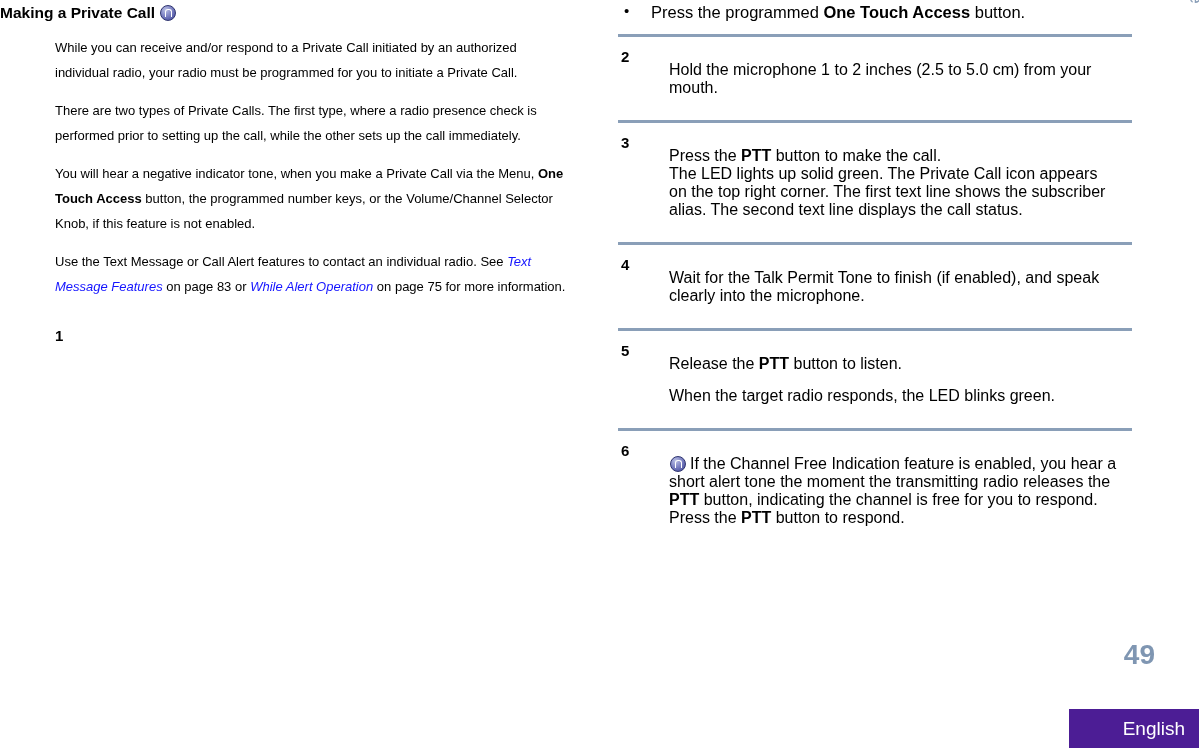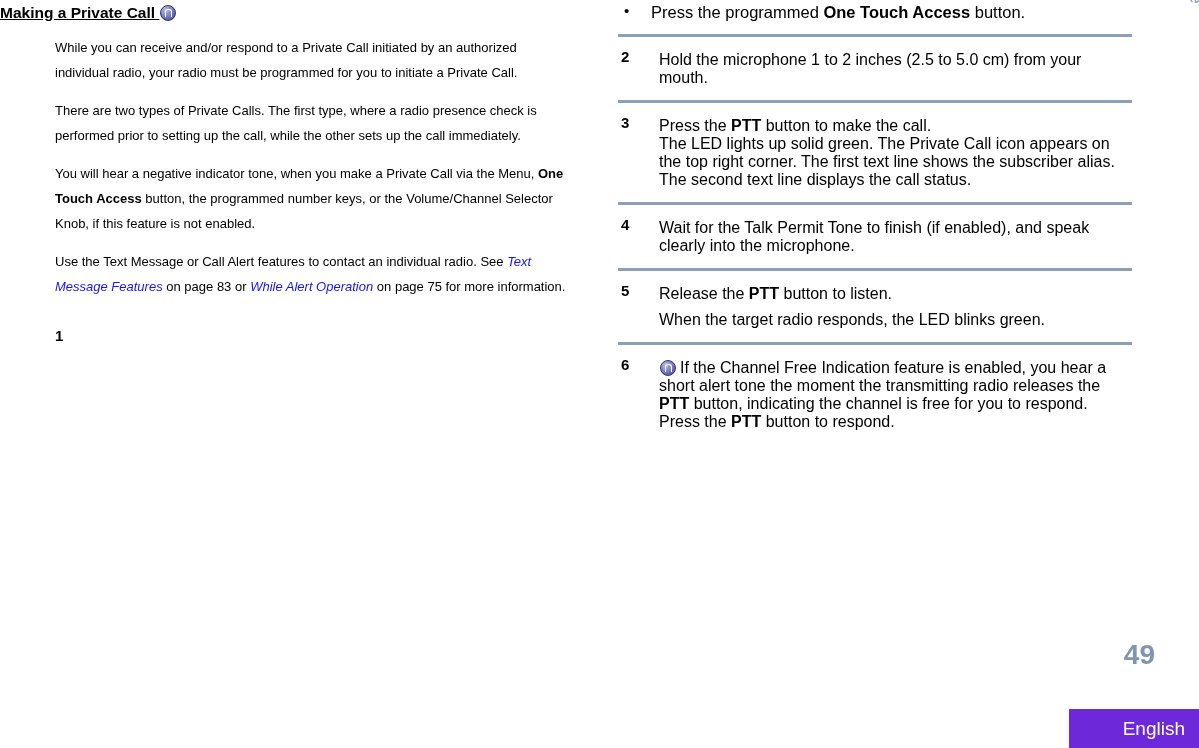"Making a Private Call" .chapter-head { text-decoration: underline -> none }
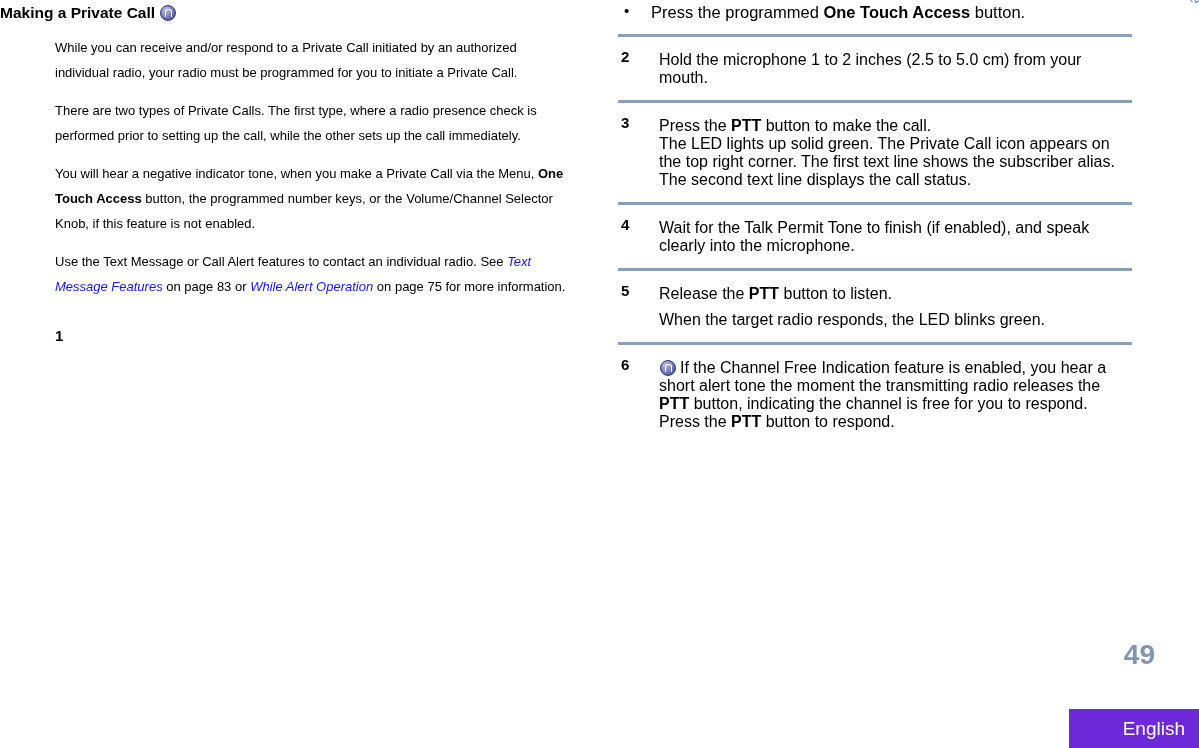"Hold the microphone 1 to" .step-body p { margin: 4px -> 14px }
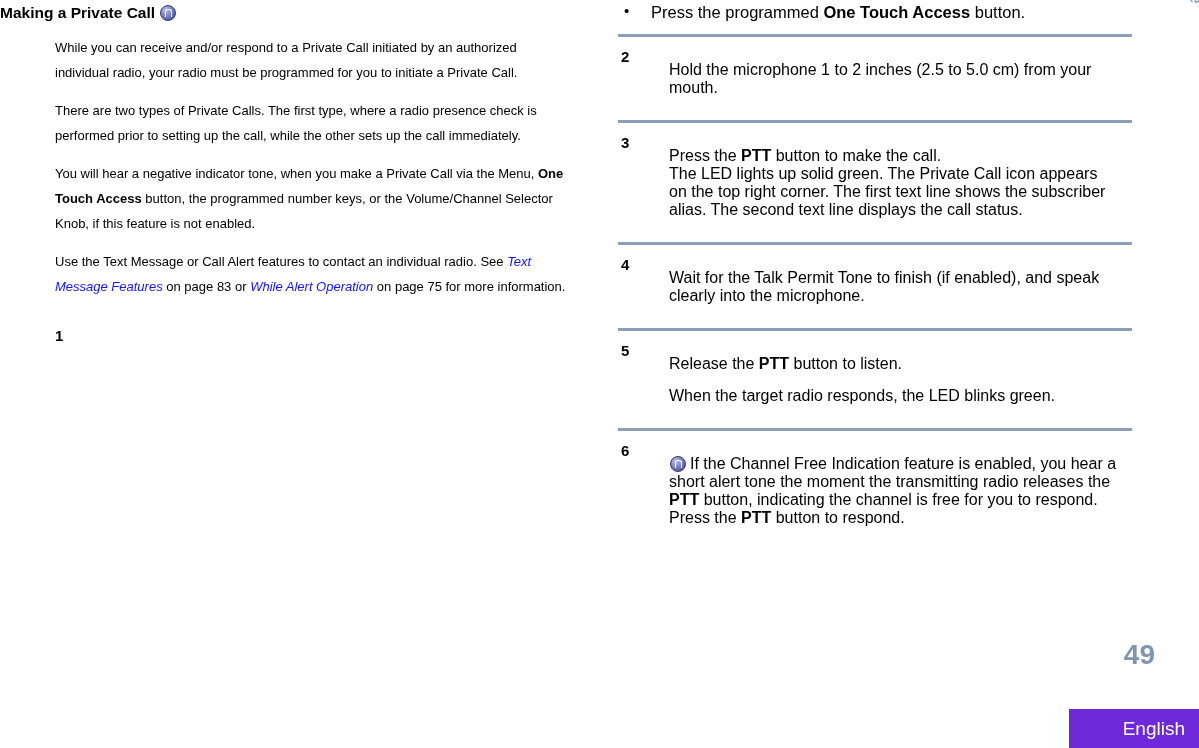"English" .lang-bar { background: #6d28d9 -> #4c1d95 }
